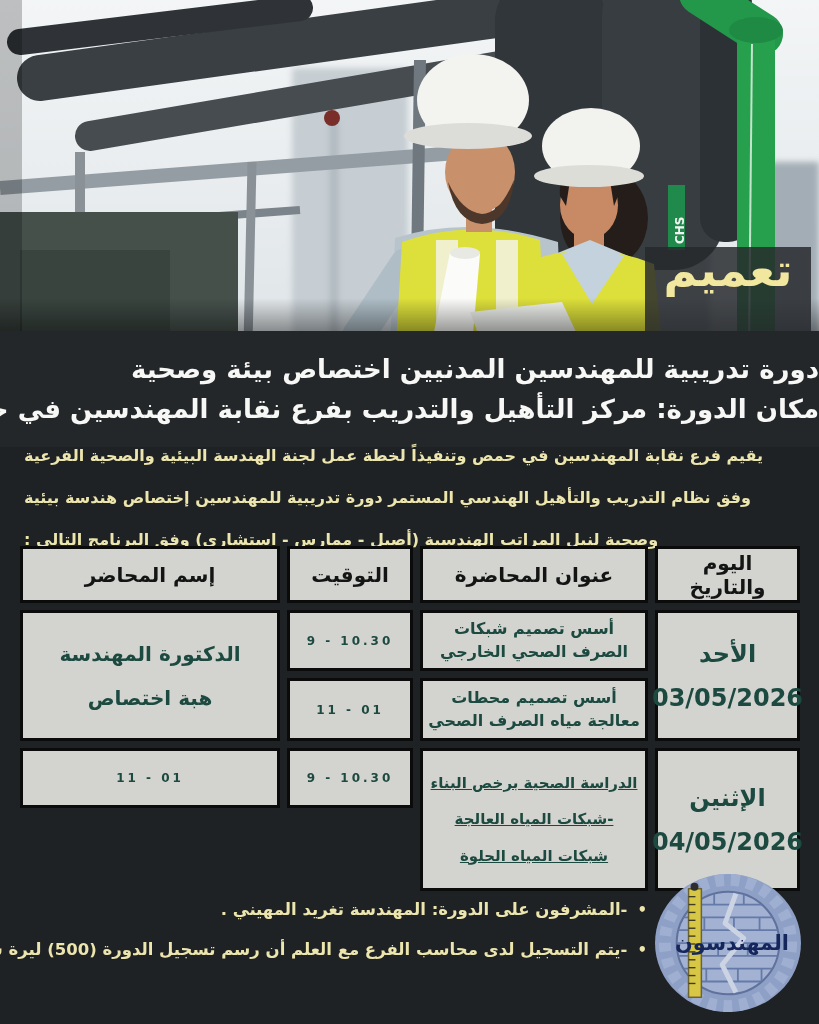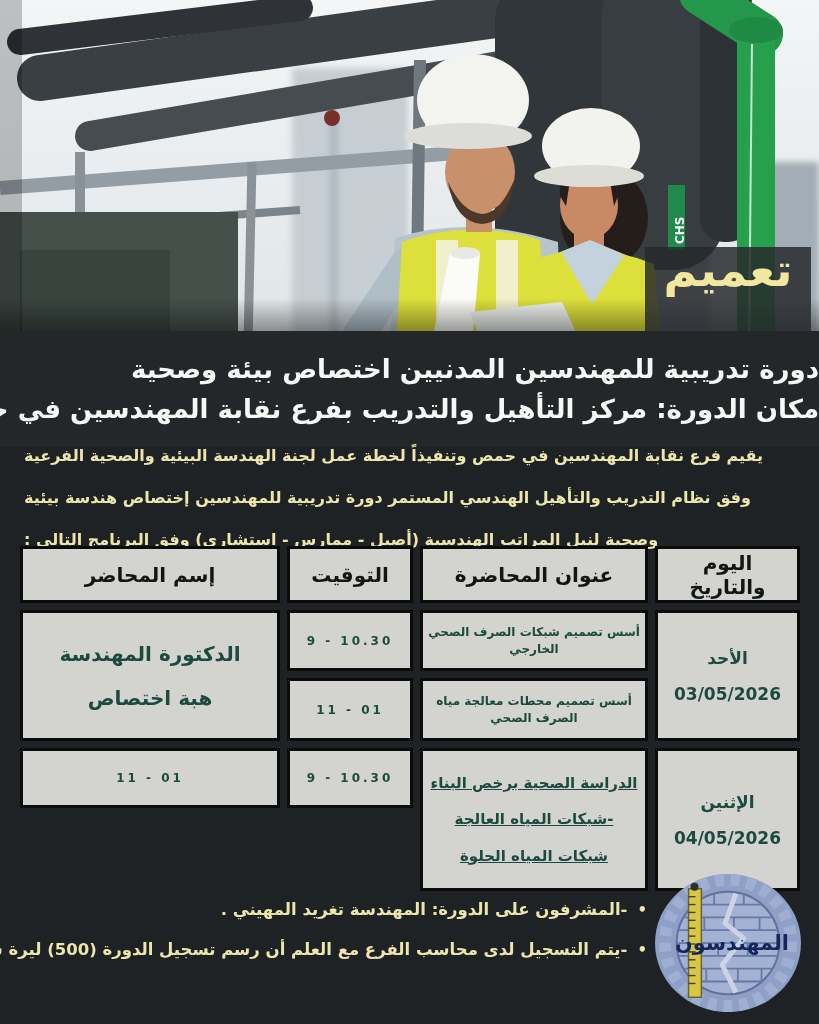"أسس تصميم شبكات الصرف الصحي" .cell.lect { font-size: 12px -> 16px }
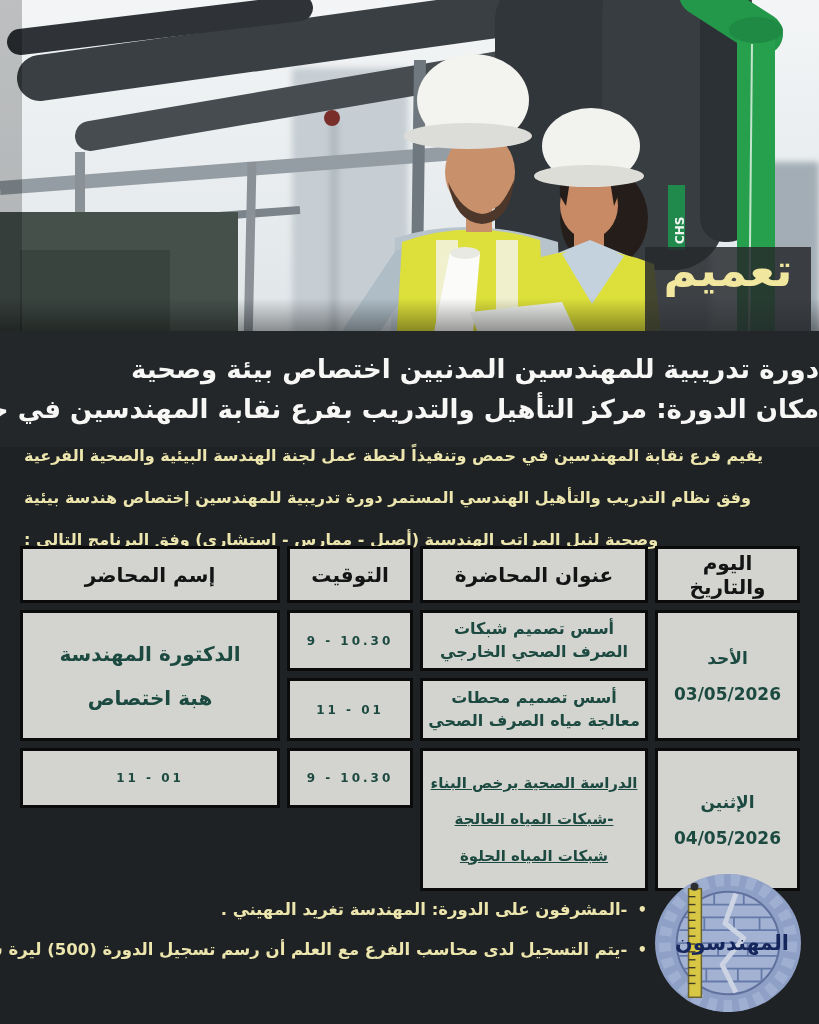"الأحد" .cell.day { font-size: 17px -> 24px }
